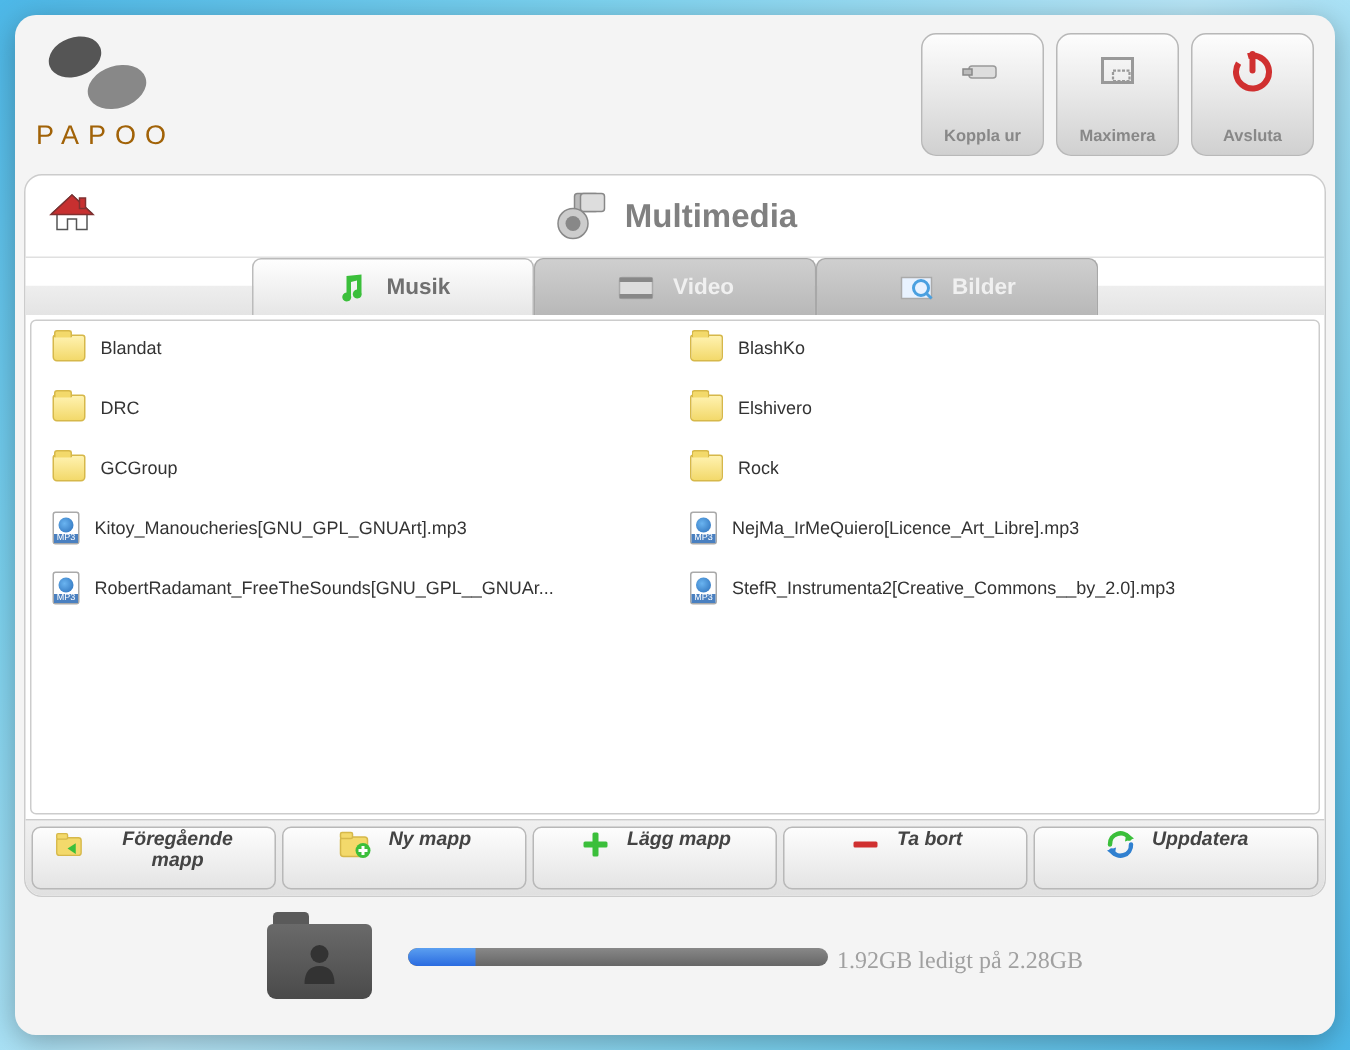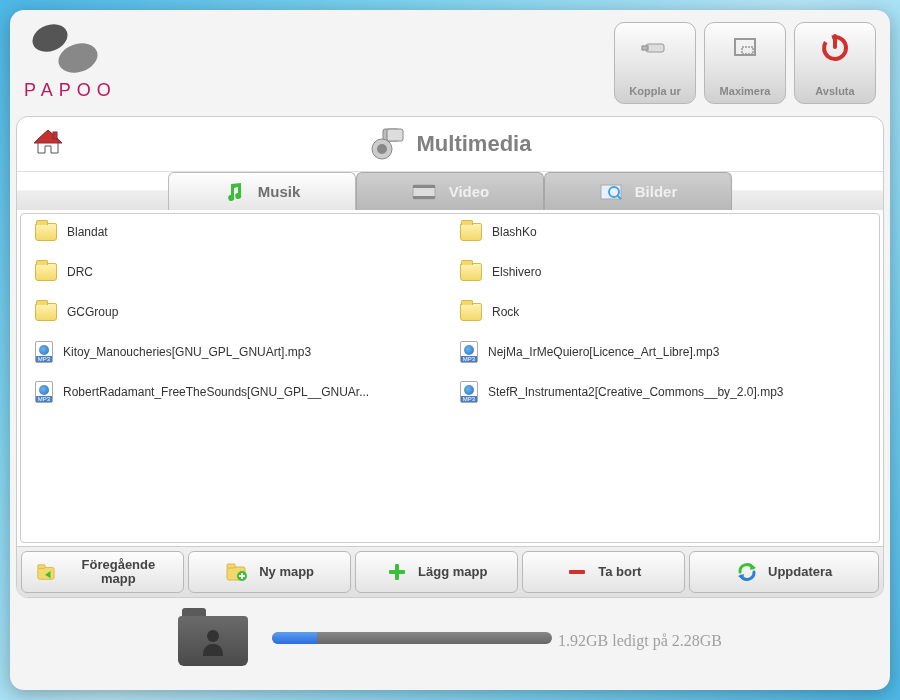"PAPOO" .logo-text { color: #be185d -> #a16207 }
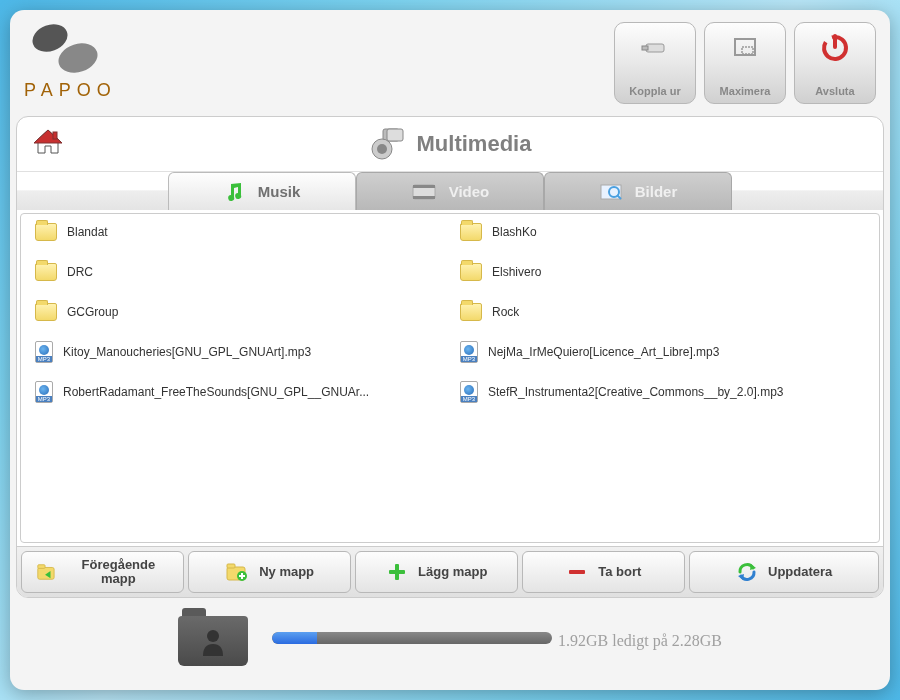"Föregående mapp" .tbtn { align-items: center -> flex-start; font-style: none -> italic }
